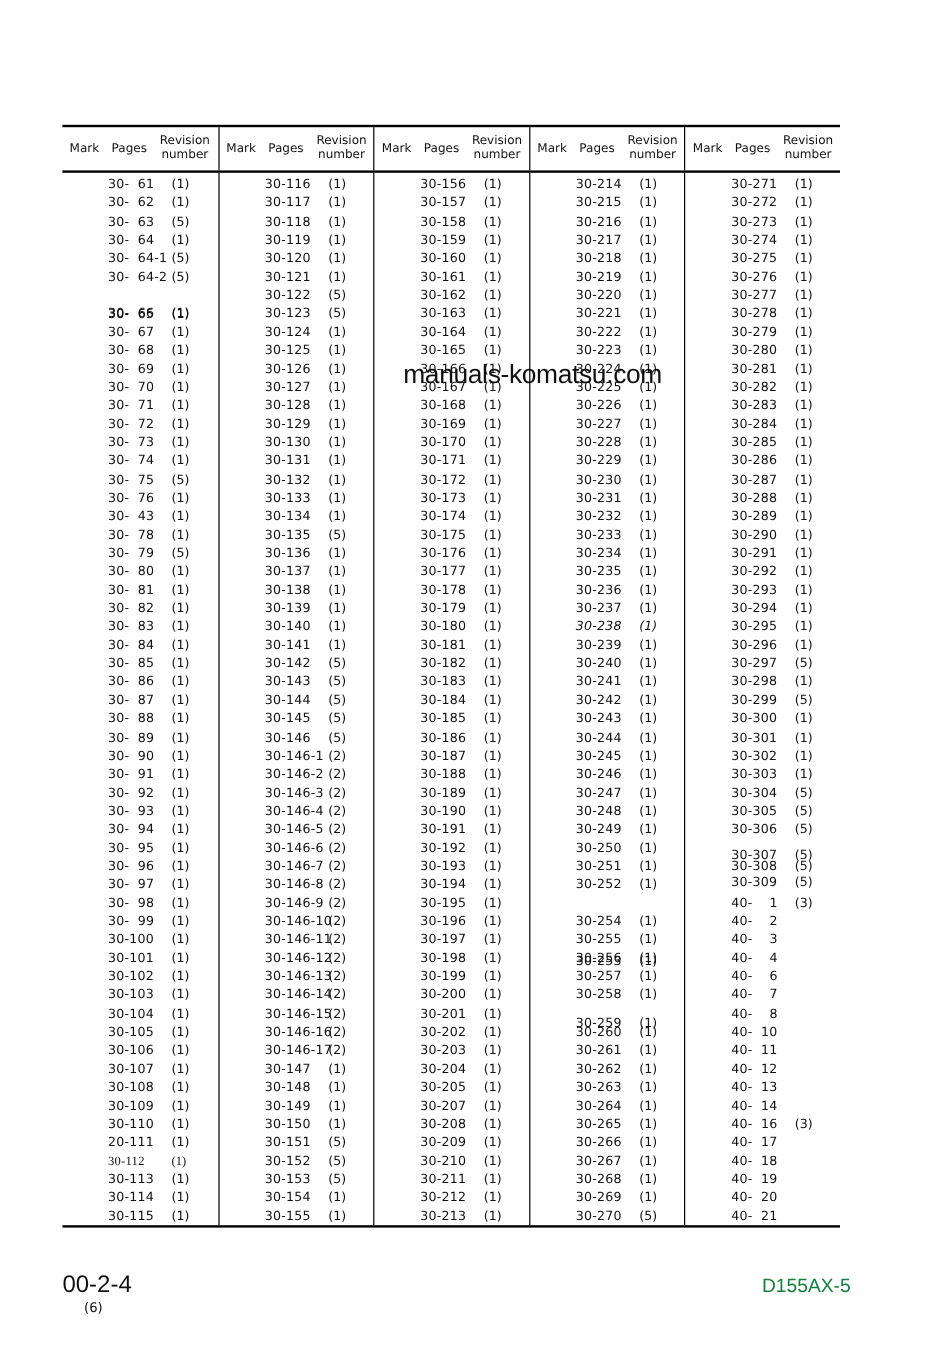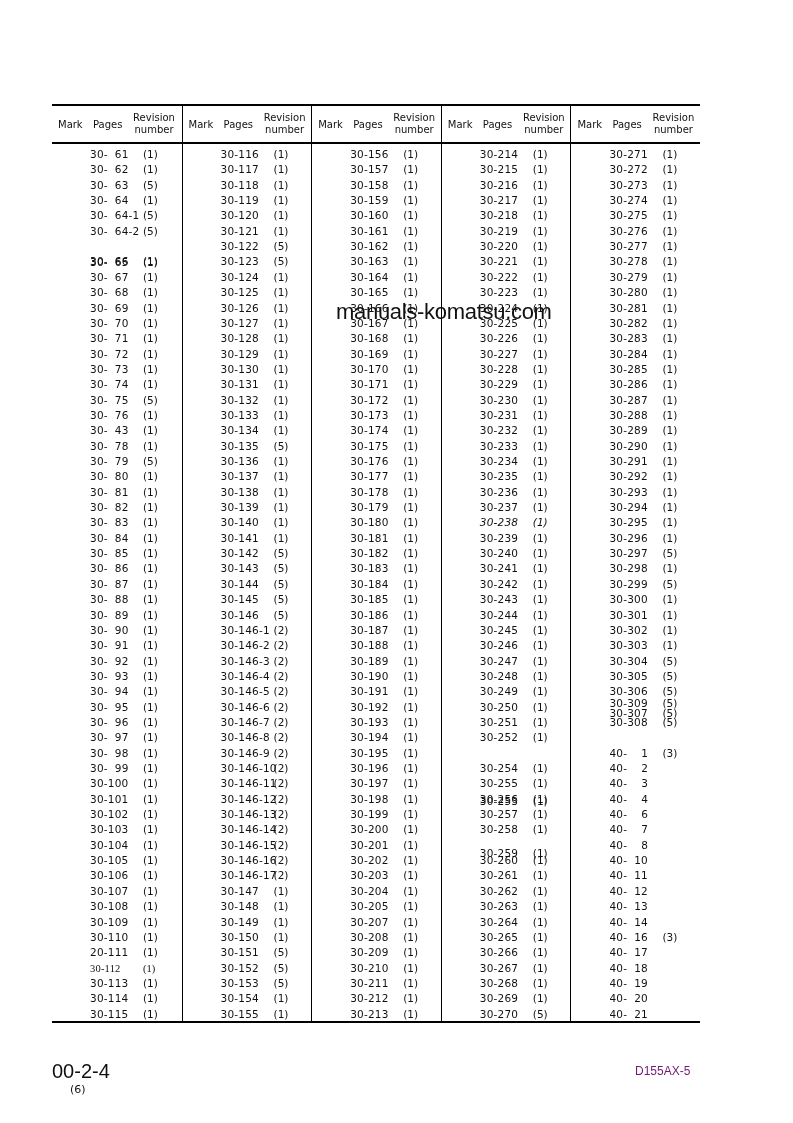"30-309" div.row { top: 552px -> 584px }
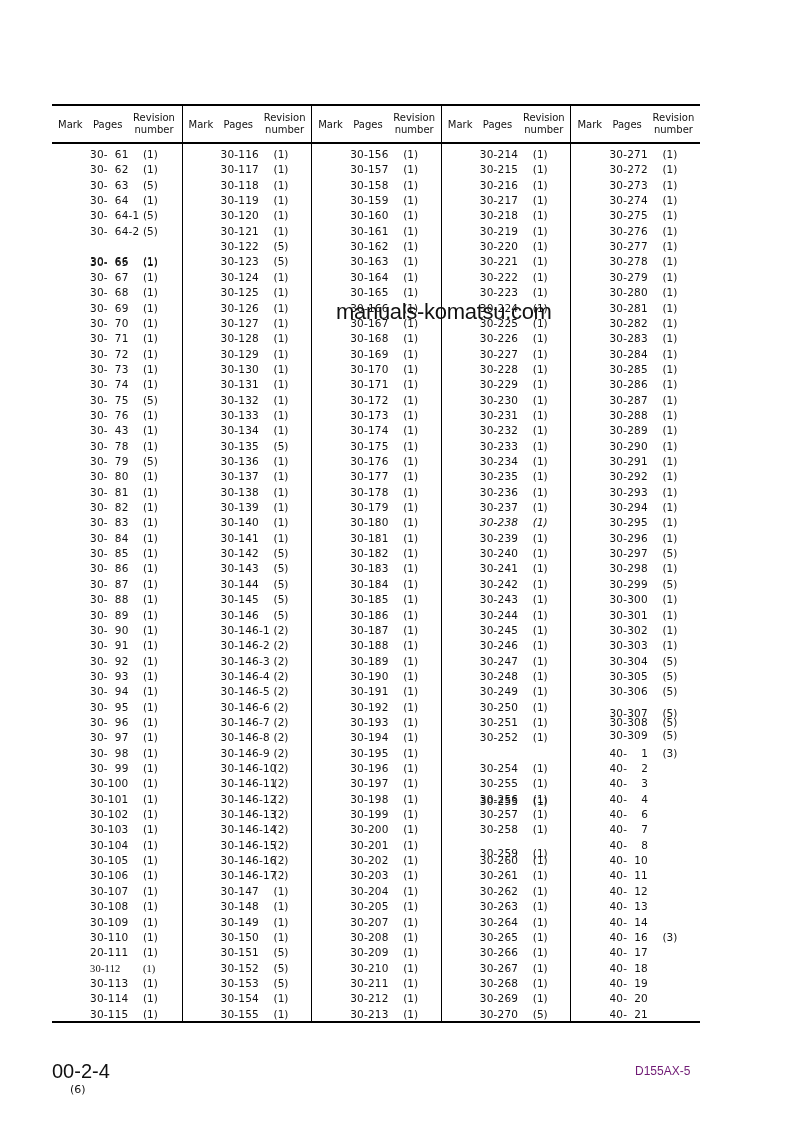"D155AX-5" .footer-right { color: #701a75 -> #15803d; font-size: 12px -> 16px }
